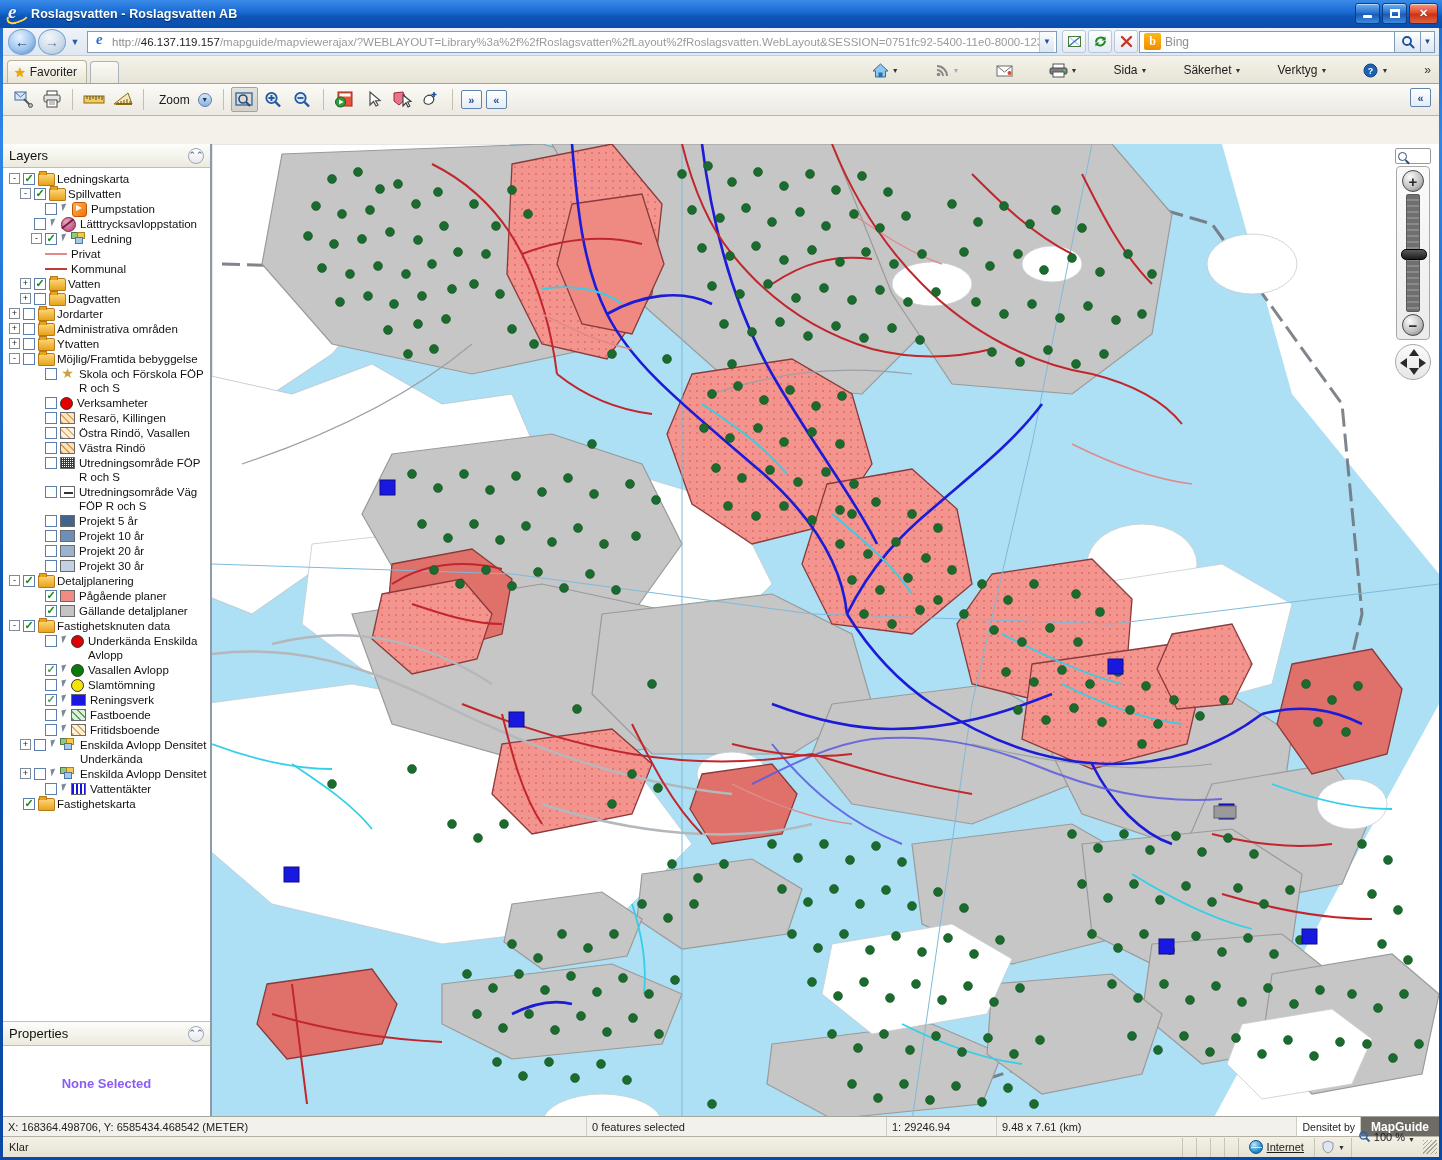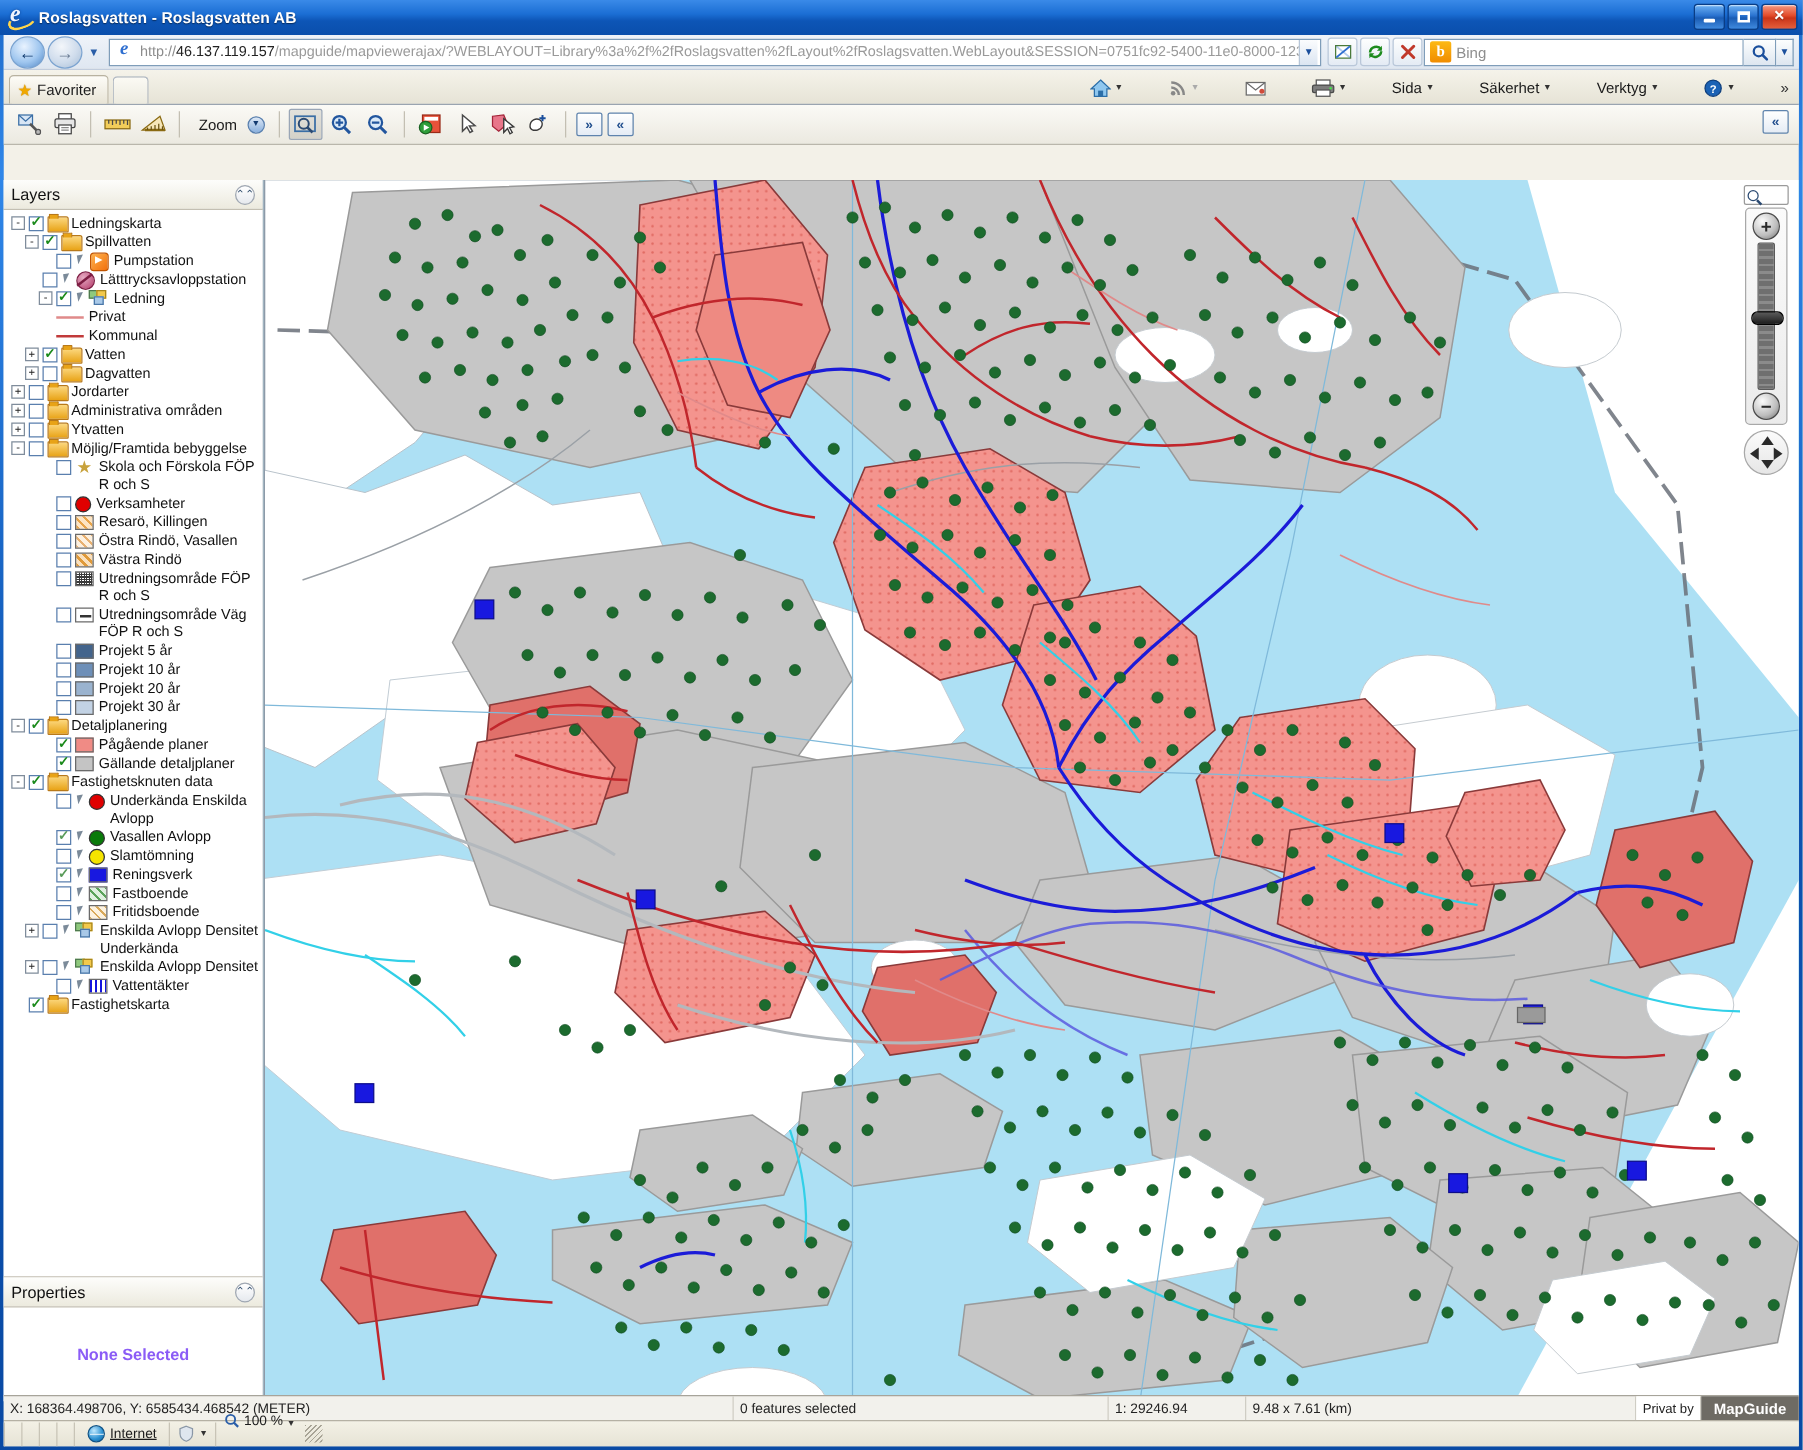"Privat by" div.pw { text: Privat -> Densitet }
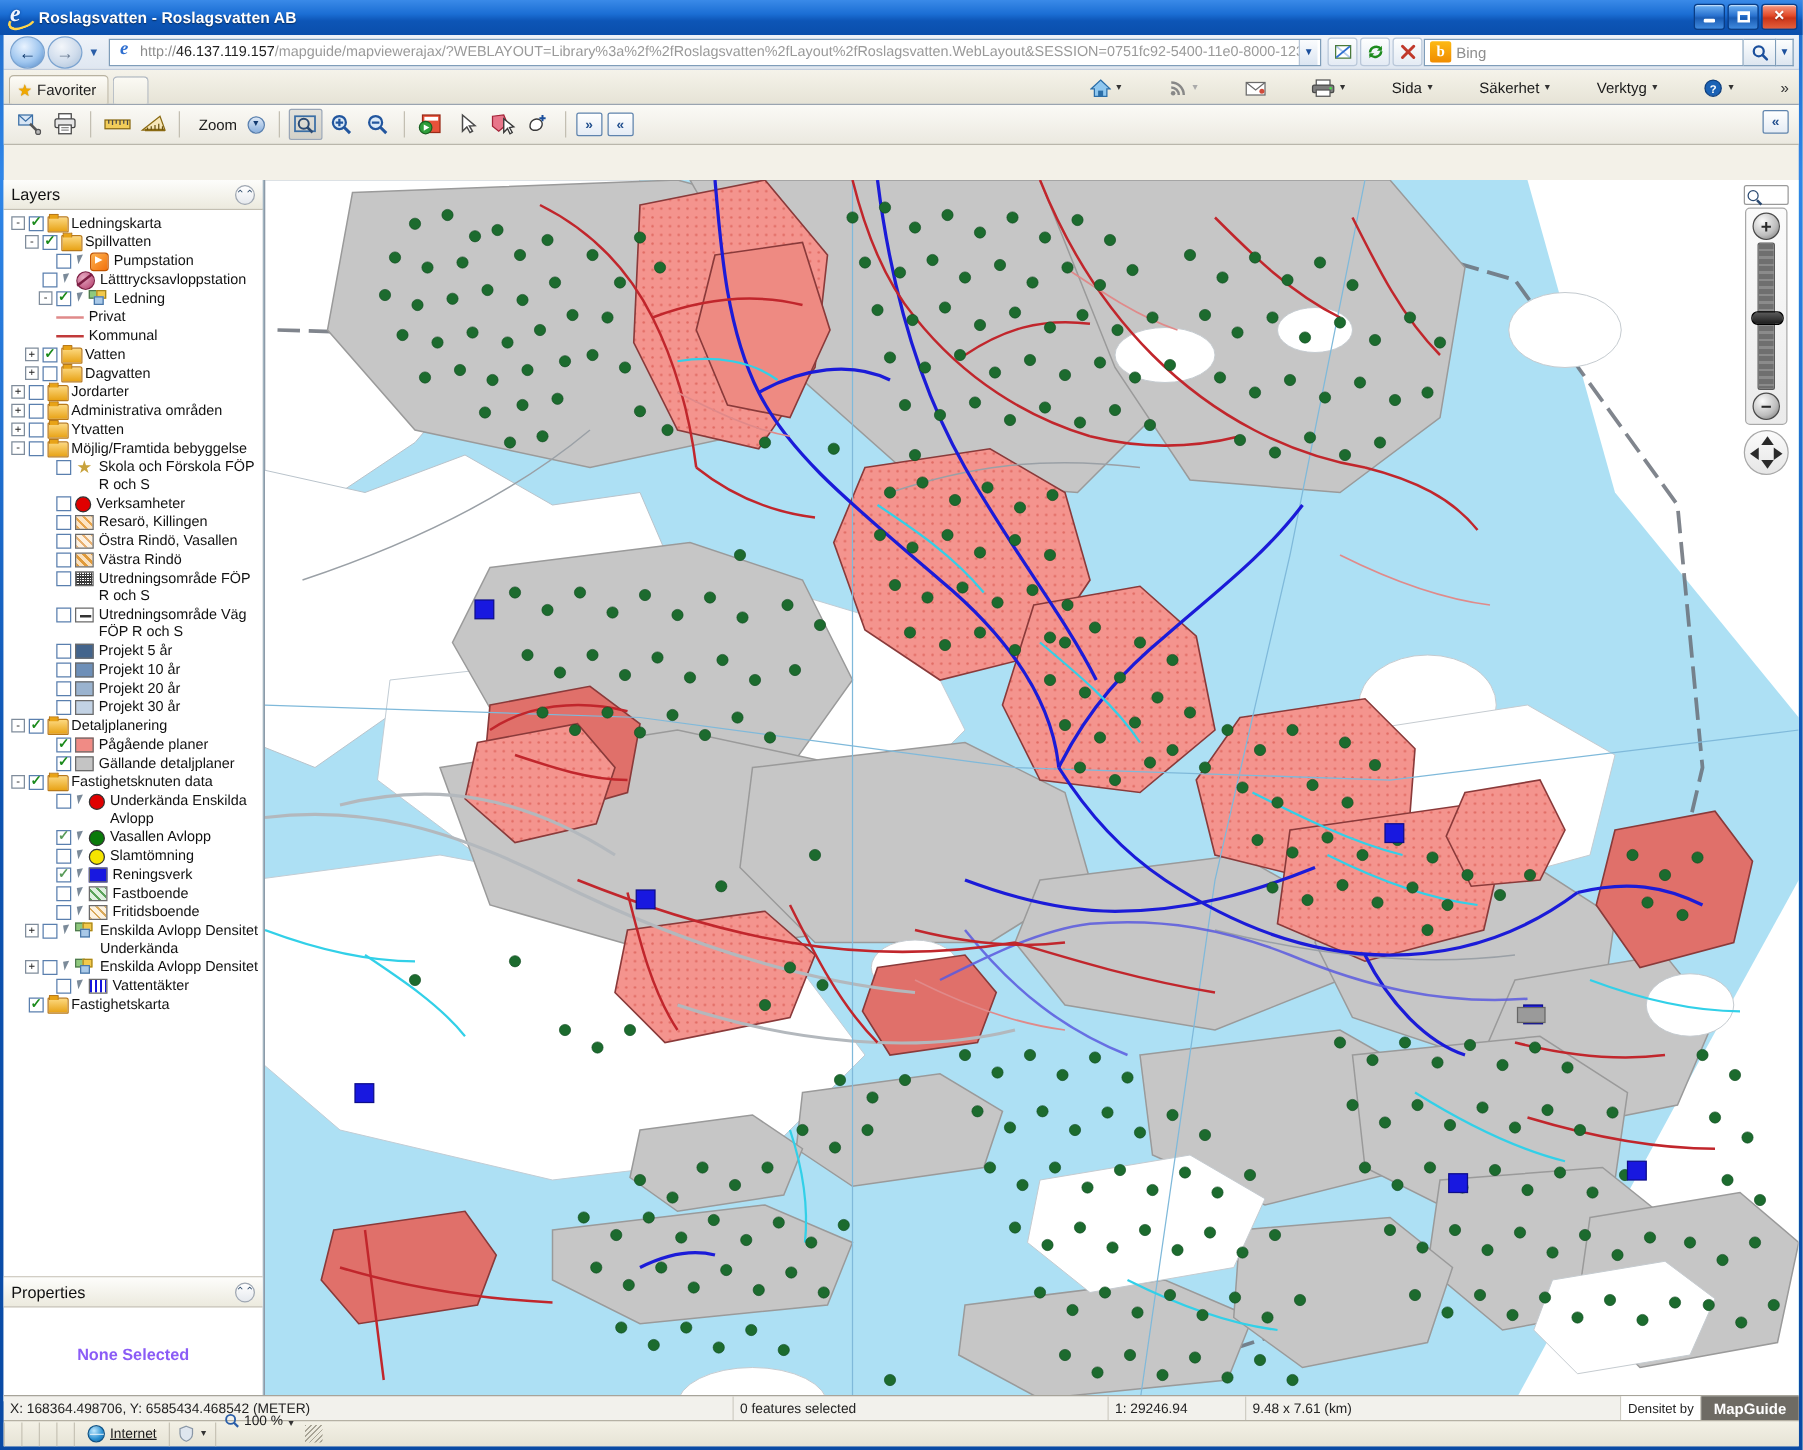"Klar" div.left { html: none -> <div>Klar</div> }
